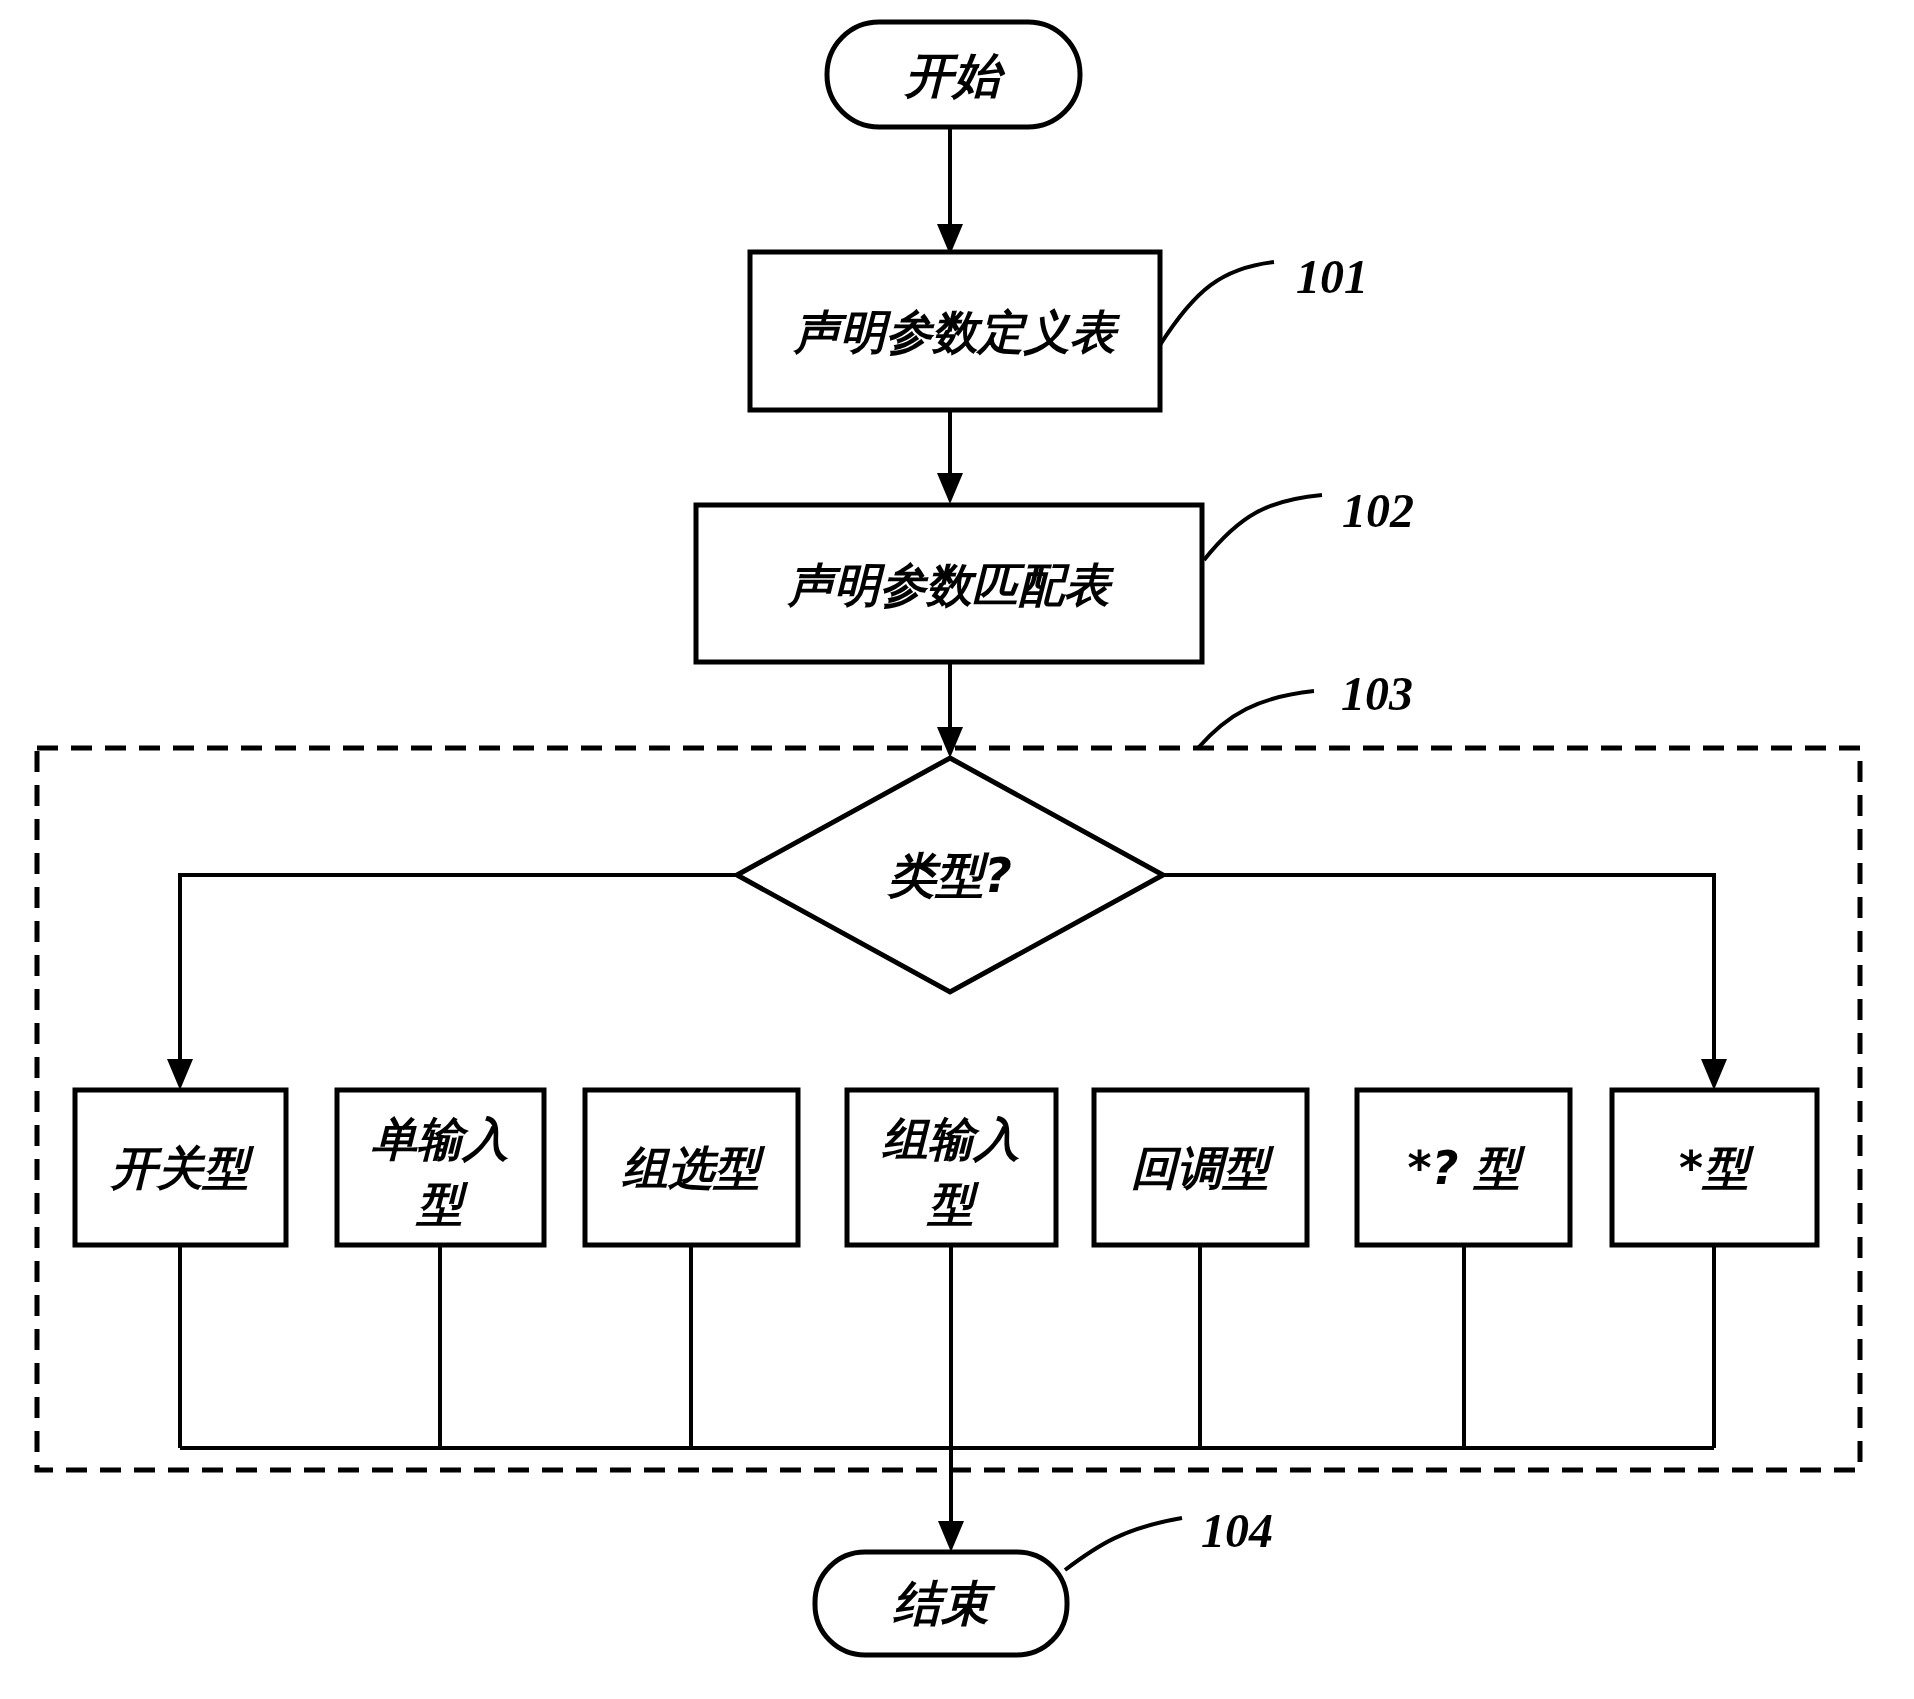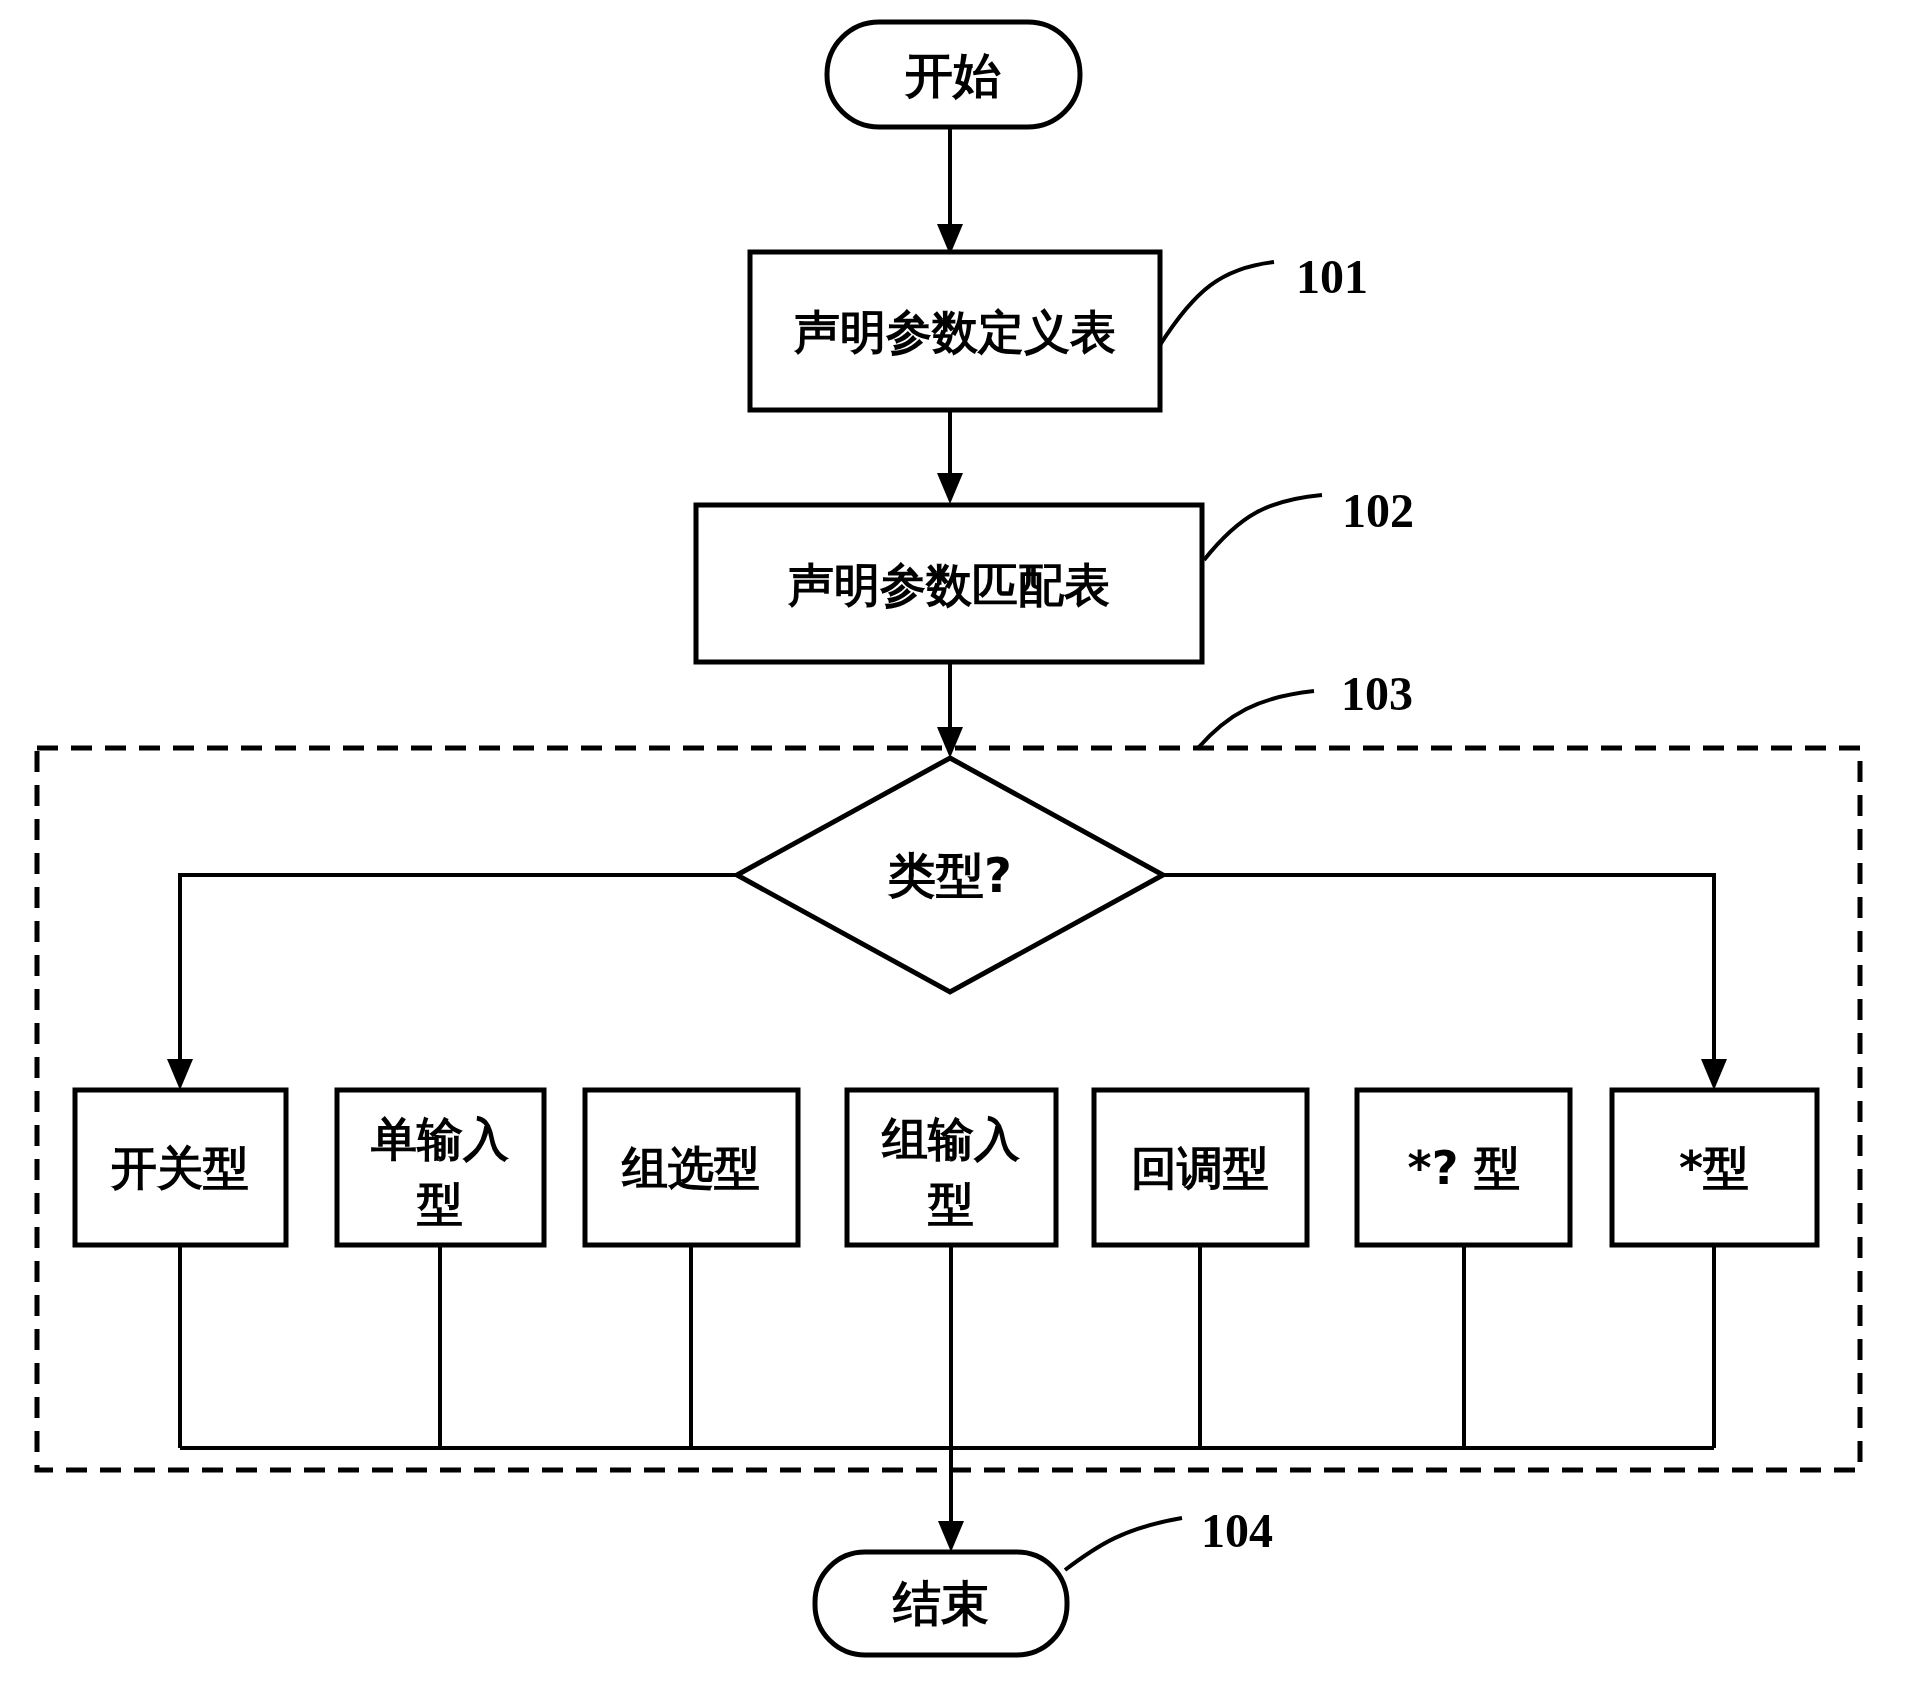"开始" .figure-wrap { font-style: none -> italic }
